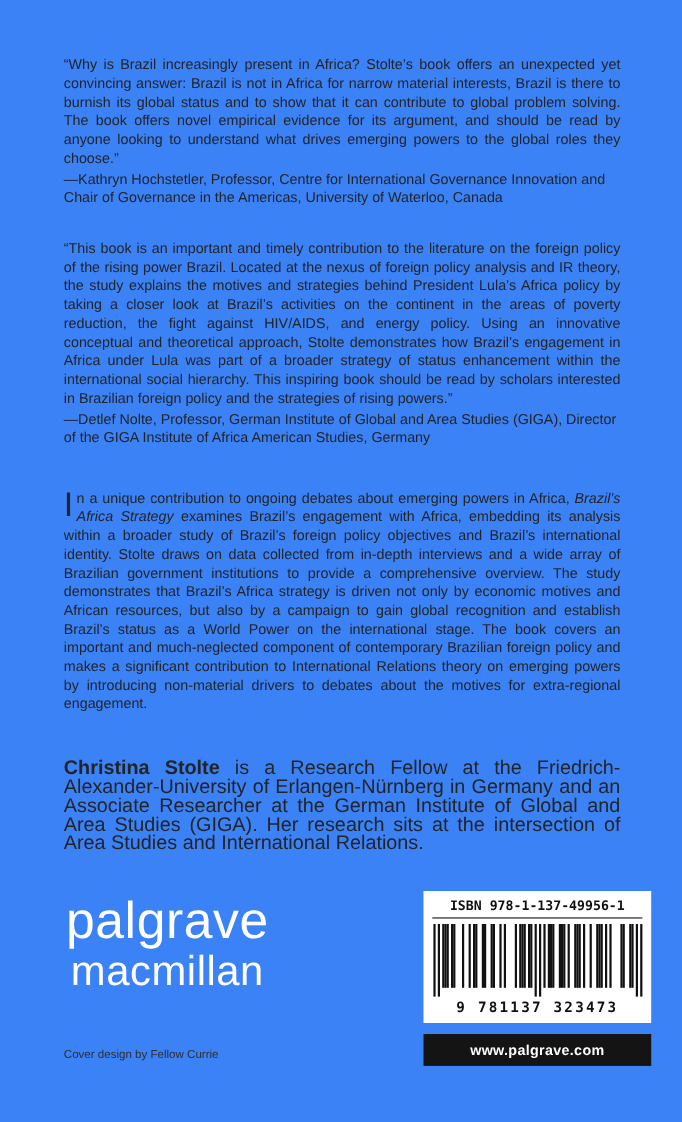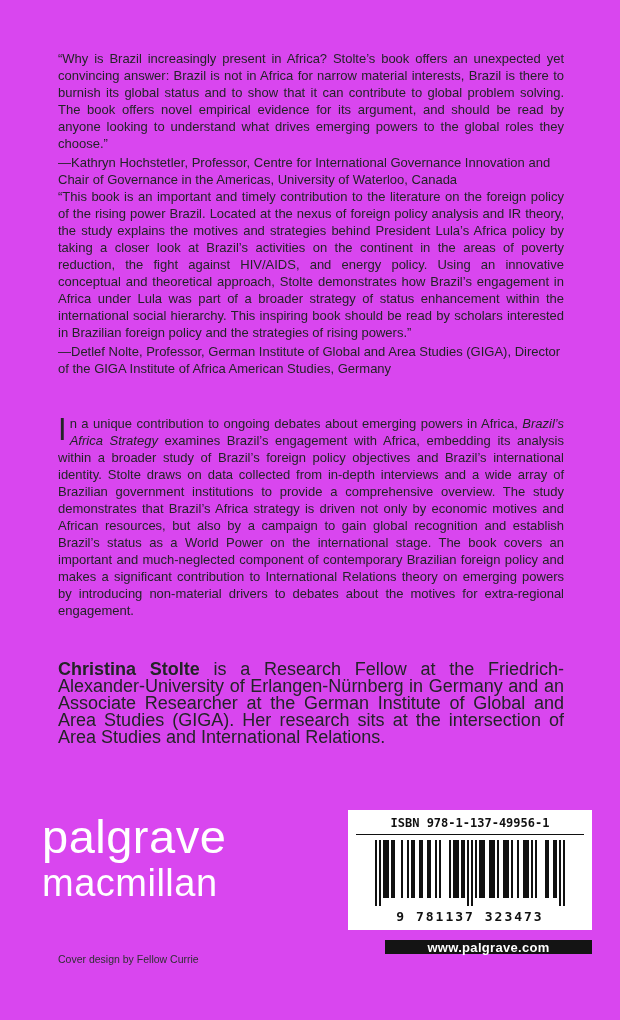"“Why is Brazil increasingly present" .cover { background: #d946ef -> #3b82f6 }
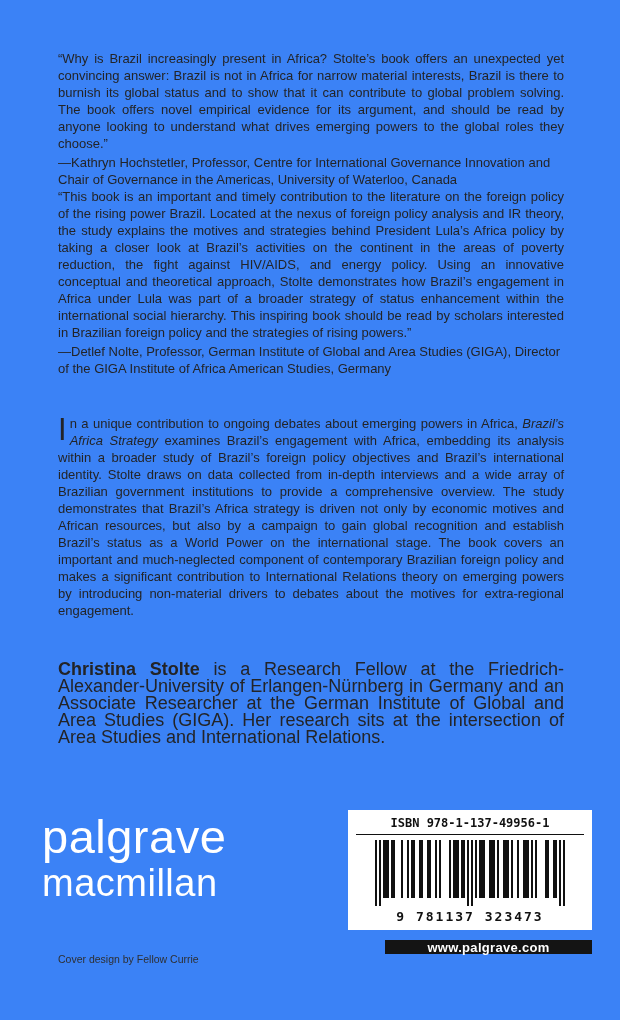"“This book is an important" .quote-block + .quote-block { margin-top: none -> 29px }
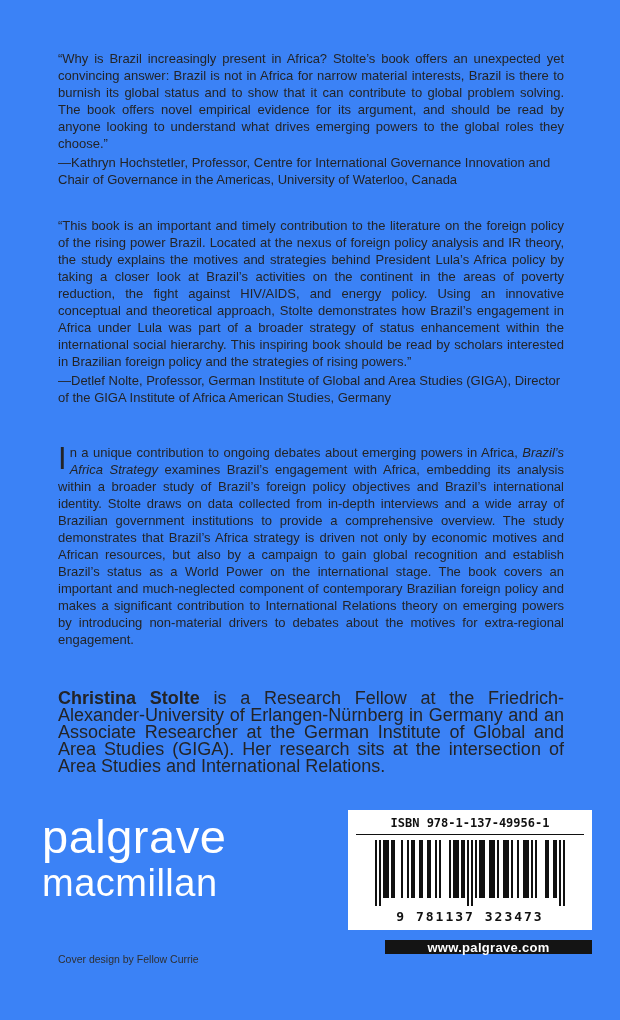"palgrave" .logo { left: 42px -> 60px; text-align: none -> center }
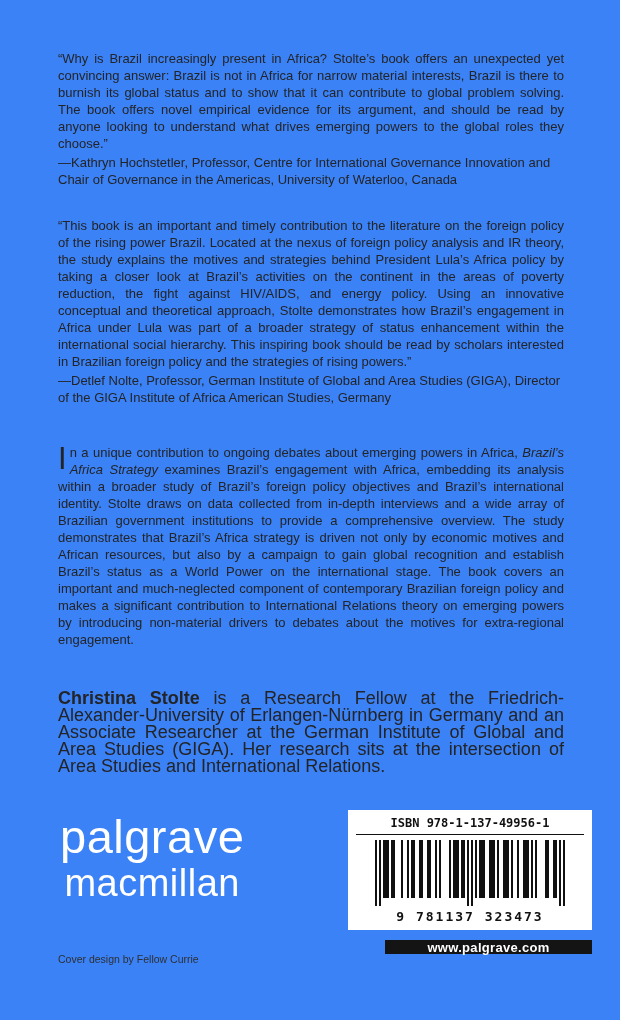"ISBN 978-1-137-49956-1" .barcode-box { width: 244px -> 207px }
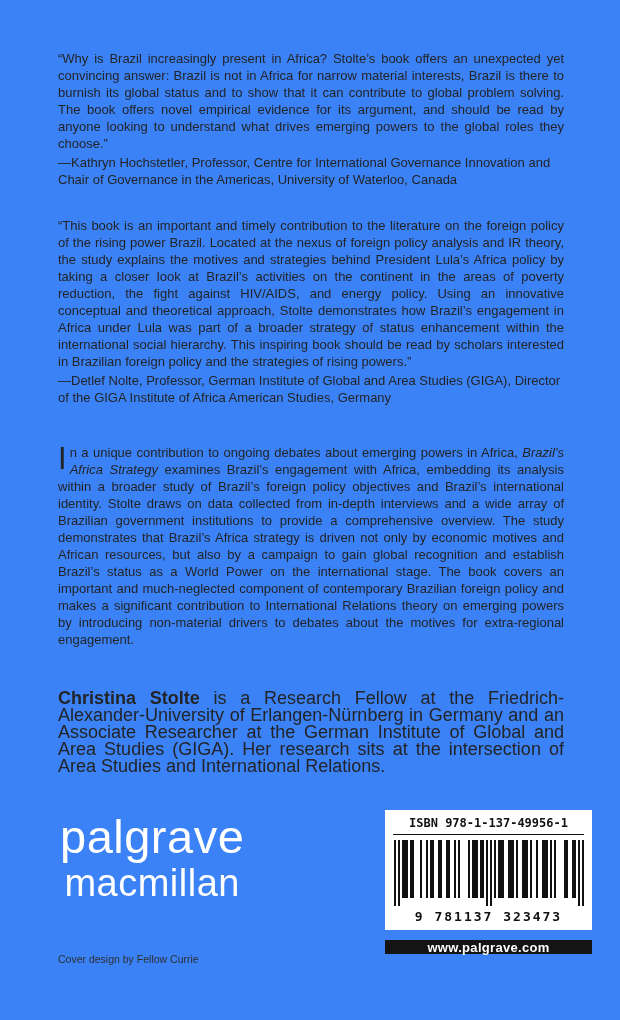"www.palgrave.com" .web-strip { height: 14px -> 29px }
